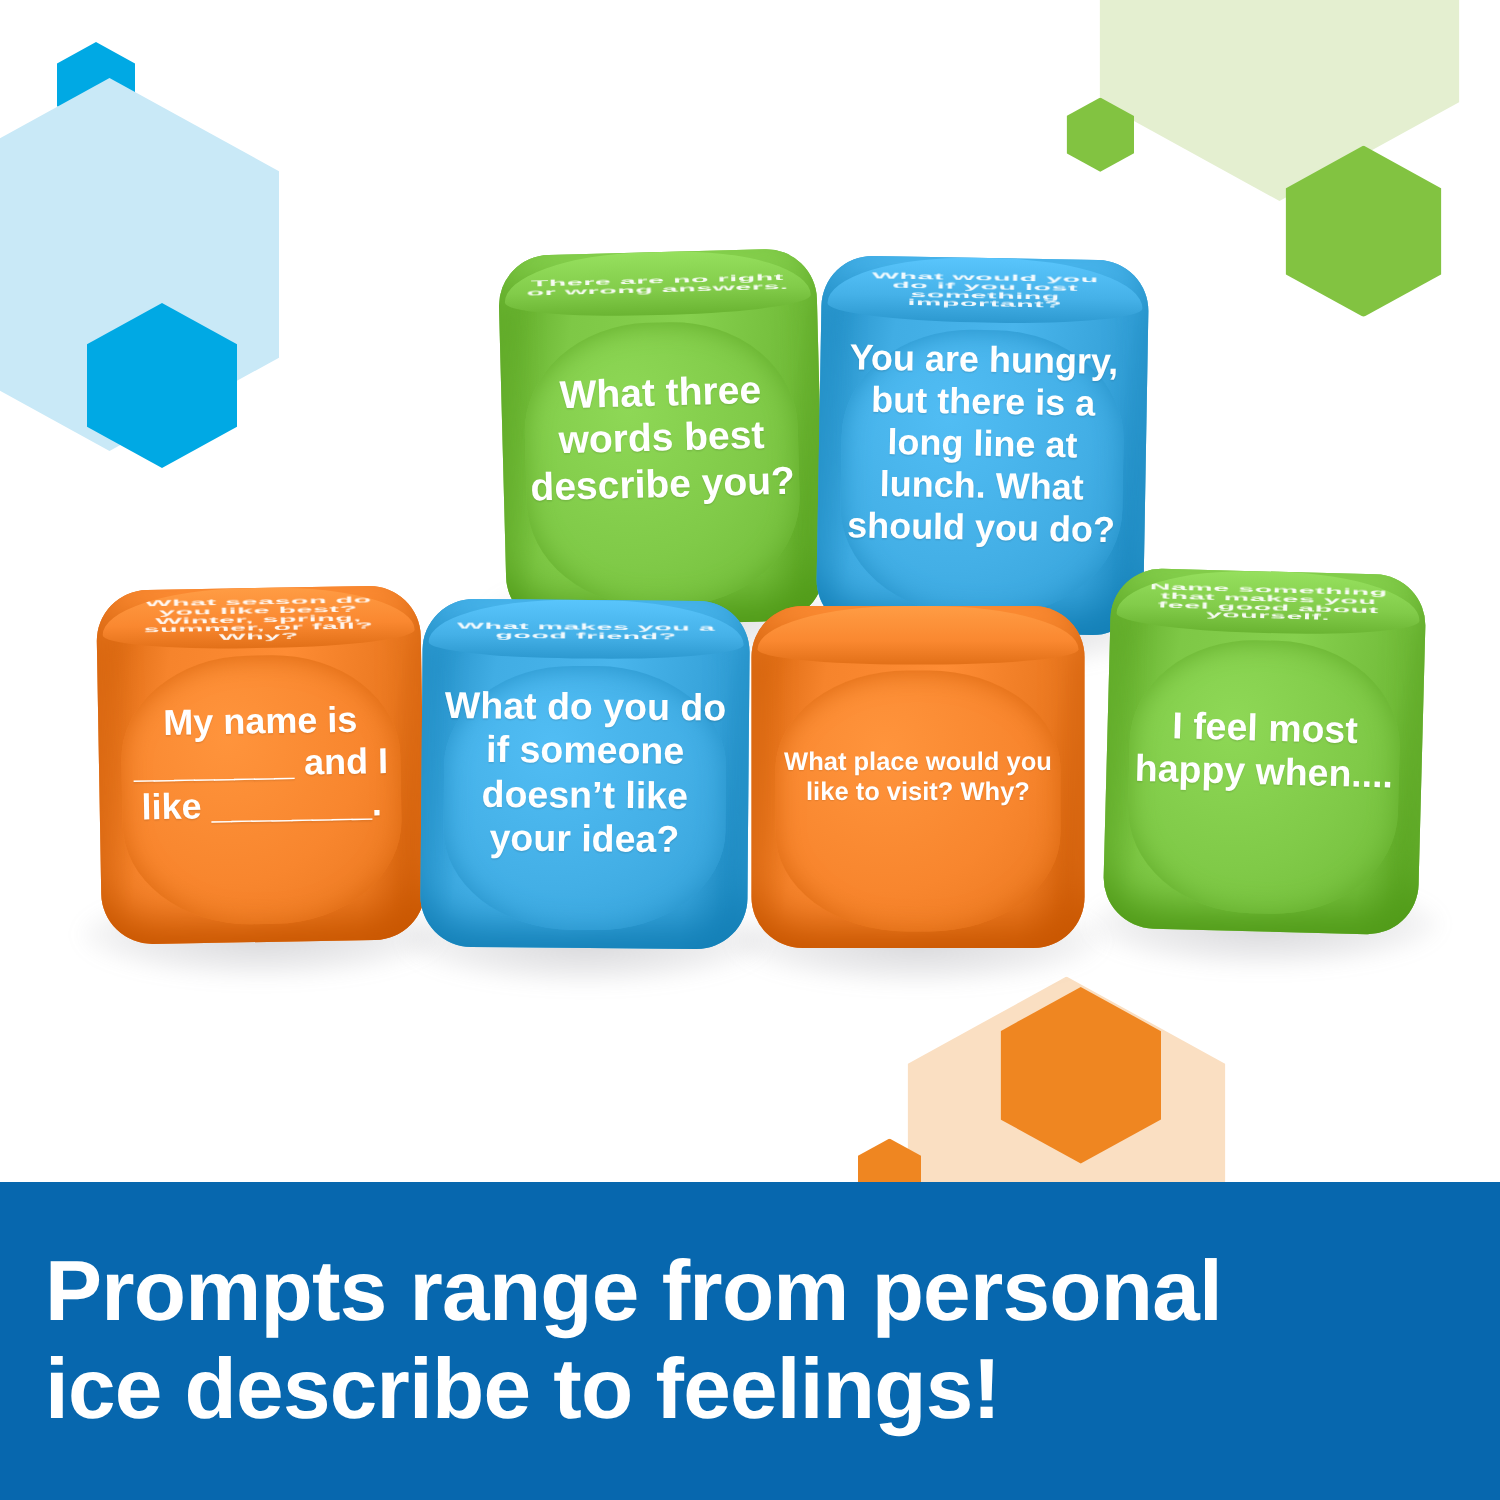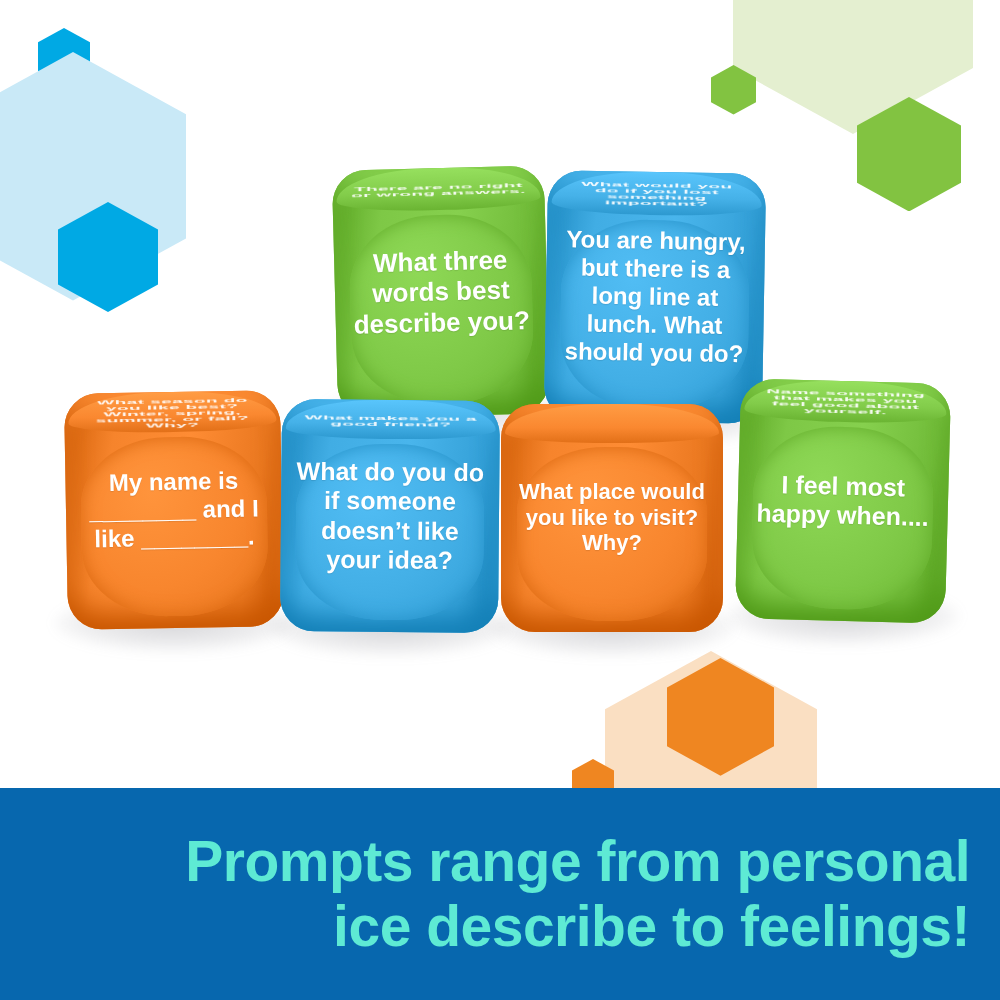"What place would you like" div.cube-face-text { font-size: 22px -> 17px }
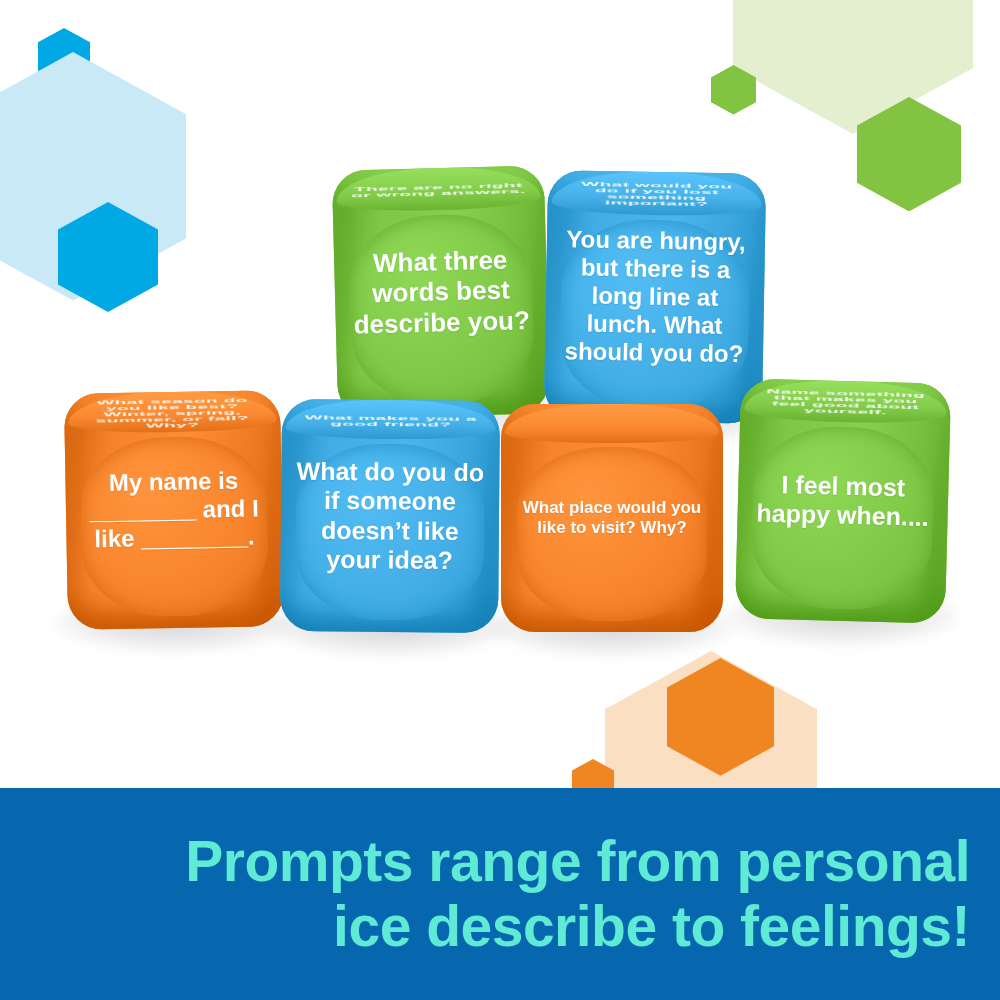"Prompts range from personal" #banner-text { color: #5eead4 -> #ffffff; text-align: right -> left }
